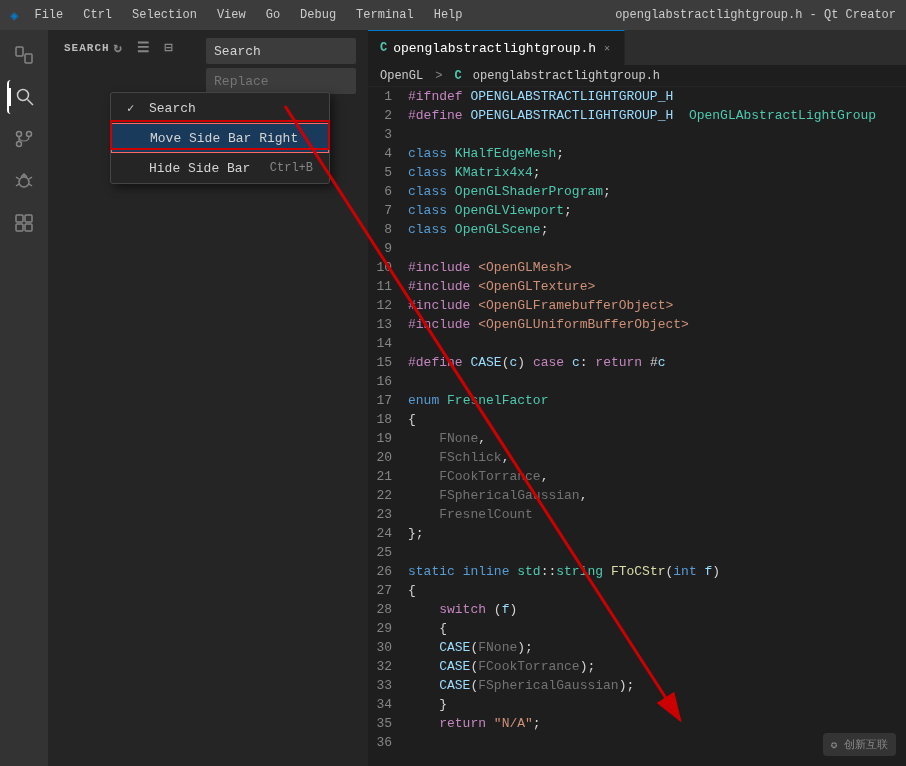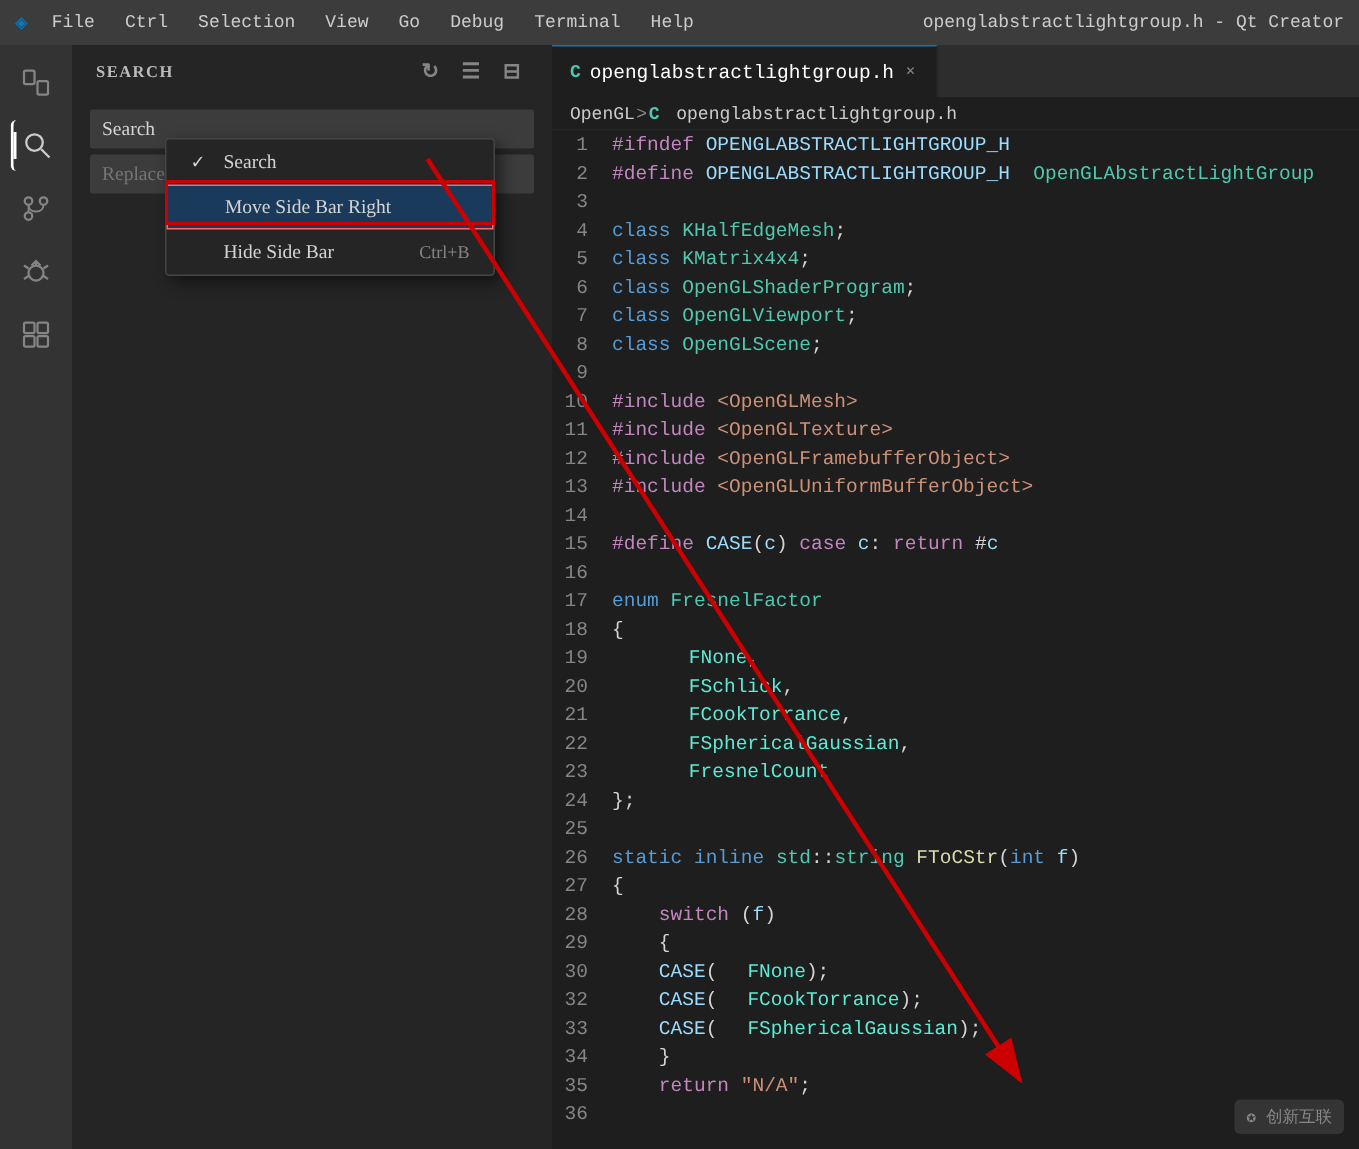"SEARCH" .sidebar { flex-direction: column -> none; font-family: Liberation Serif, serif -> none }
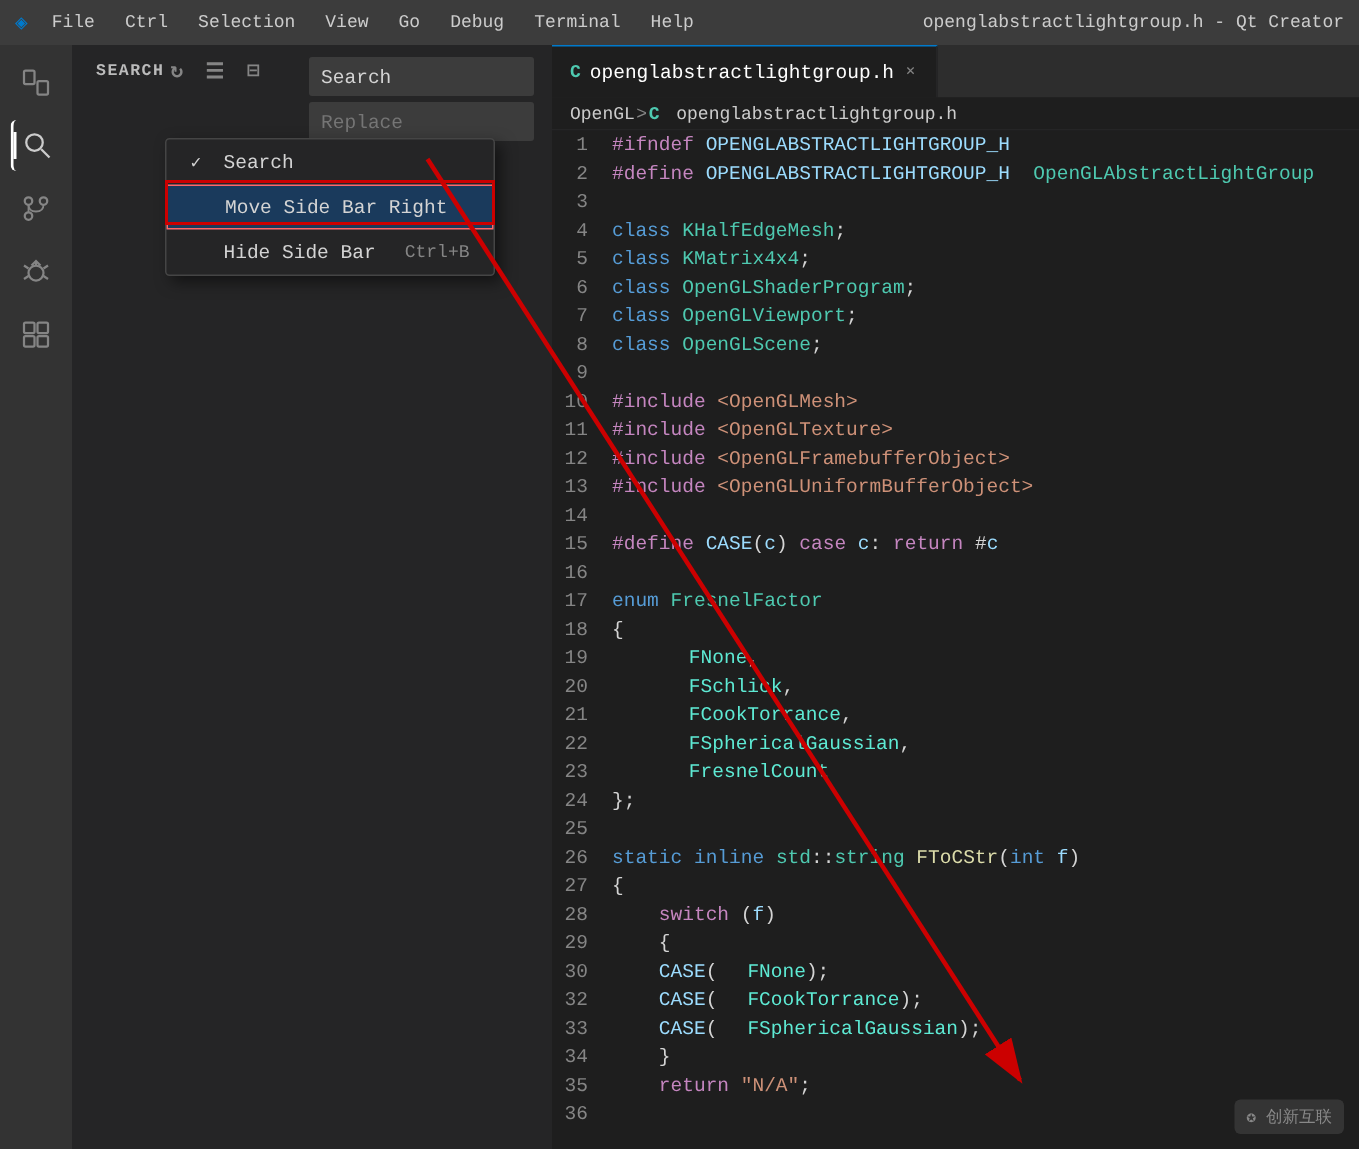"OpenGL" .breadcrumb { gap: 1px -> 12px }
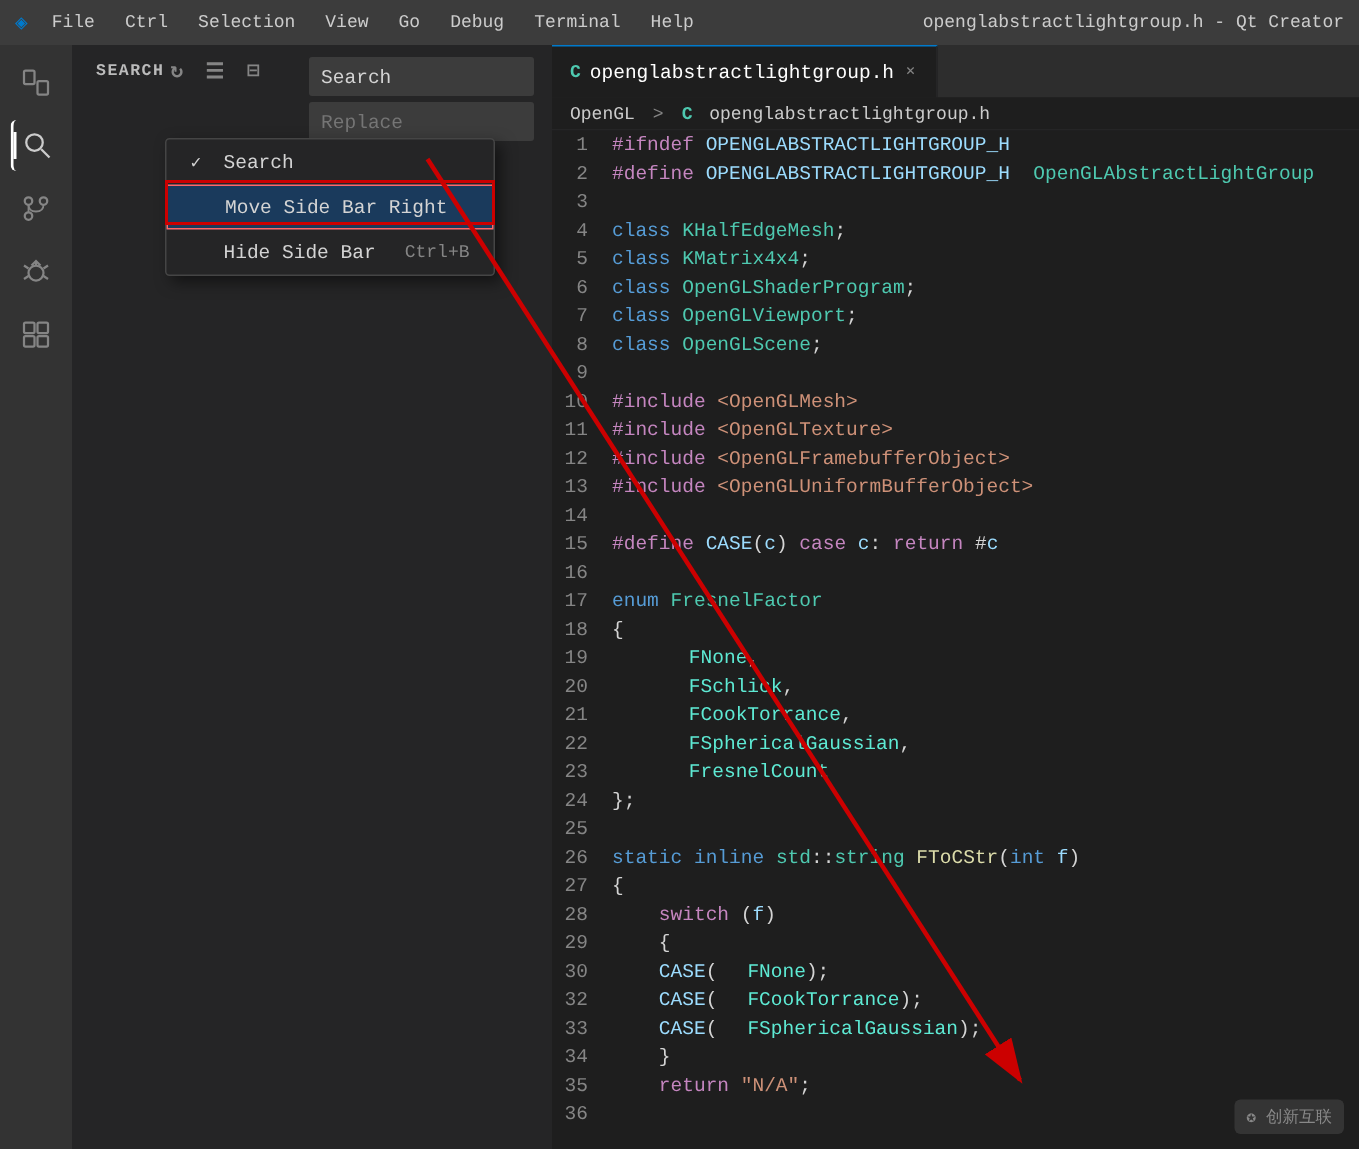"FNone" .enum-val { color: #5eead4 -> #737373; margin-left: 20px -> none }
